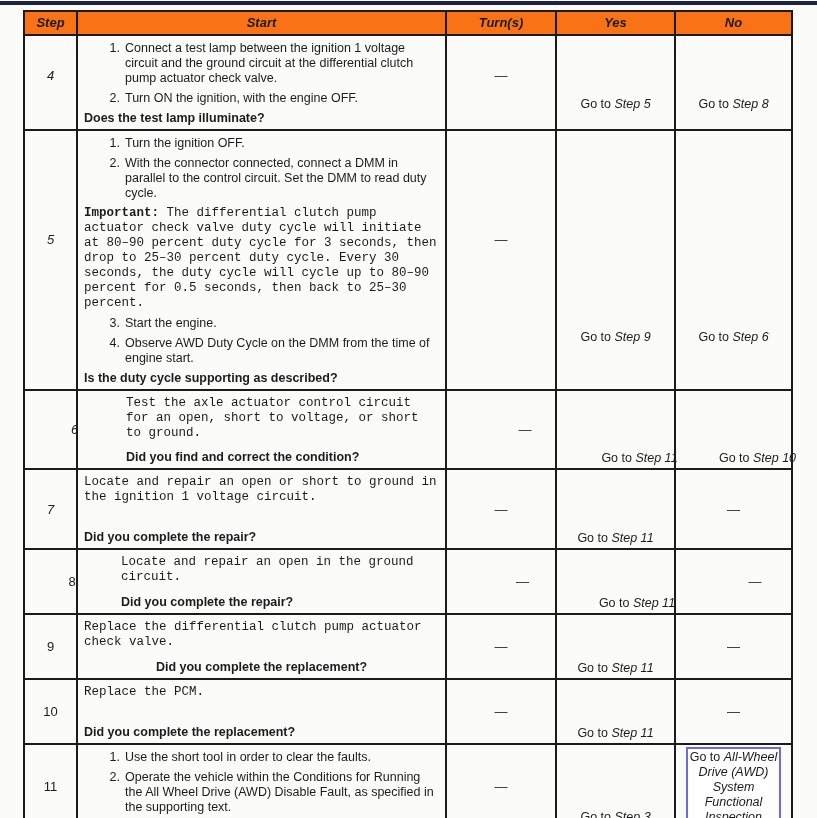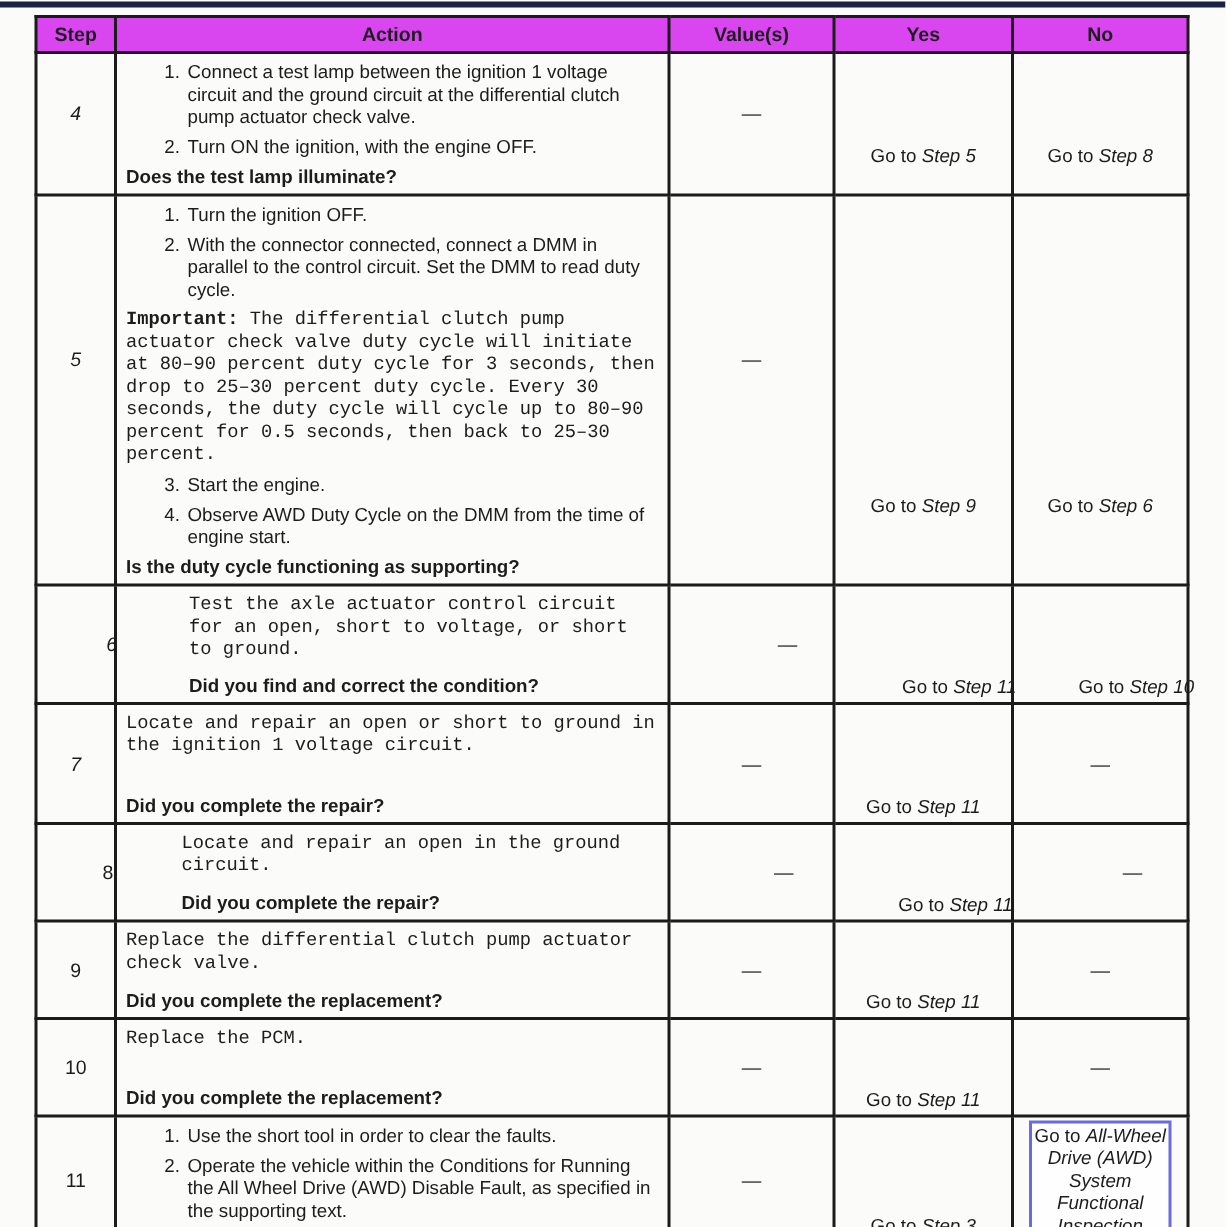"Step" table.diag th { background: #d946ef -> #f97316; font-style: none -> italic }
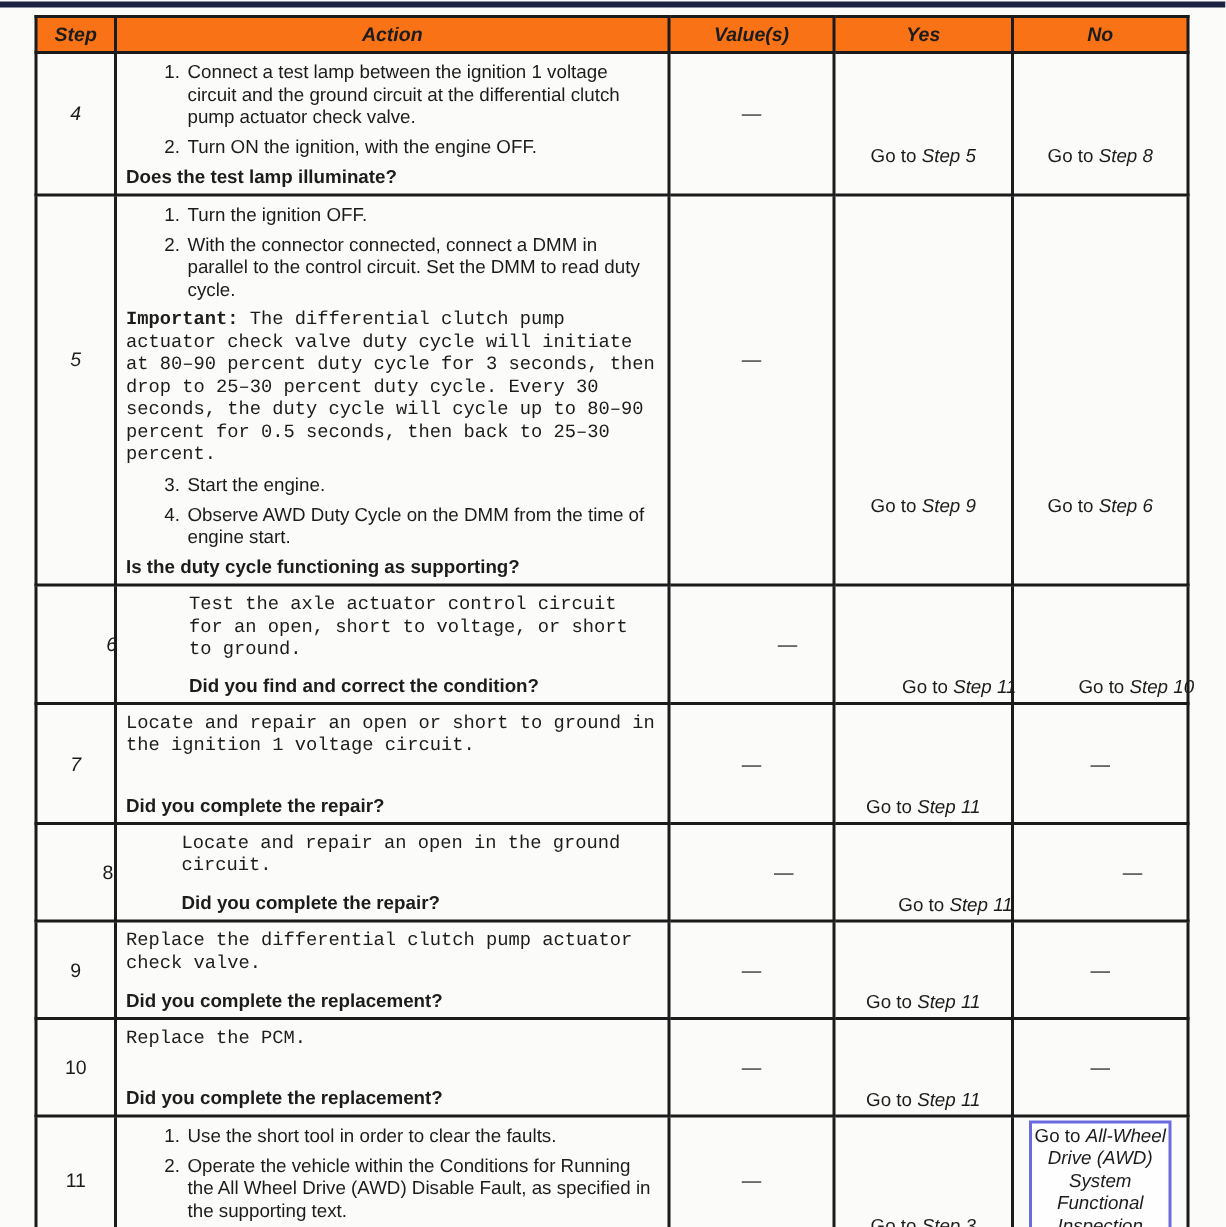"Action" th { text: Action -> Start }
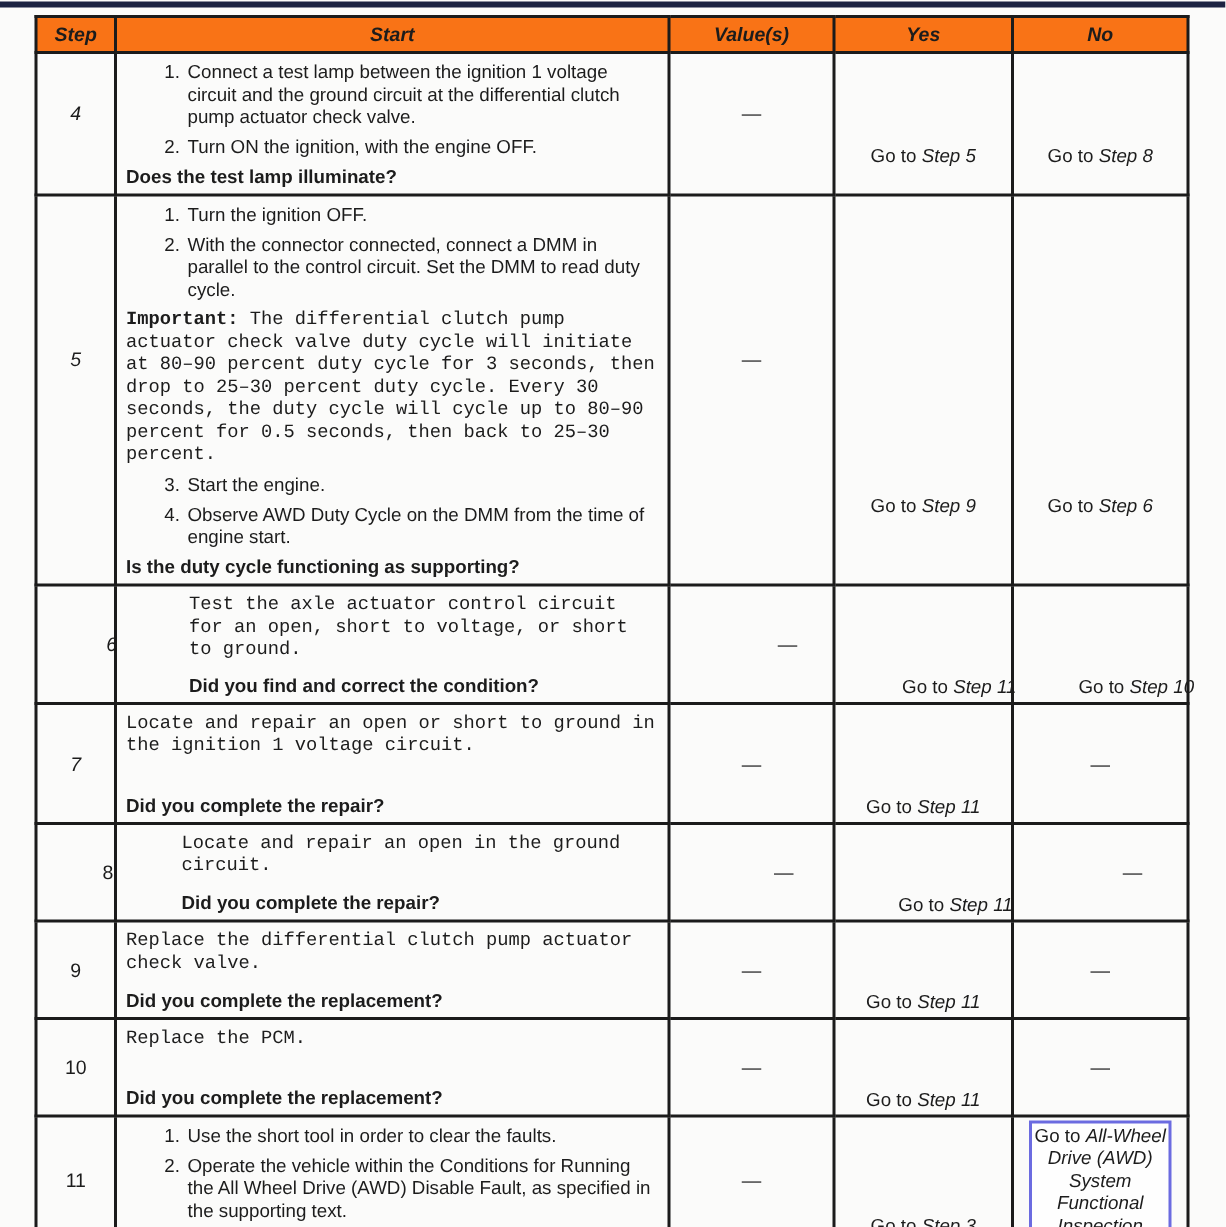"Value(s)" th { text: Value -> Turn }
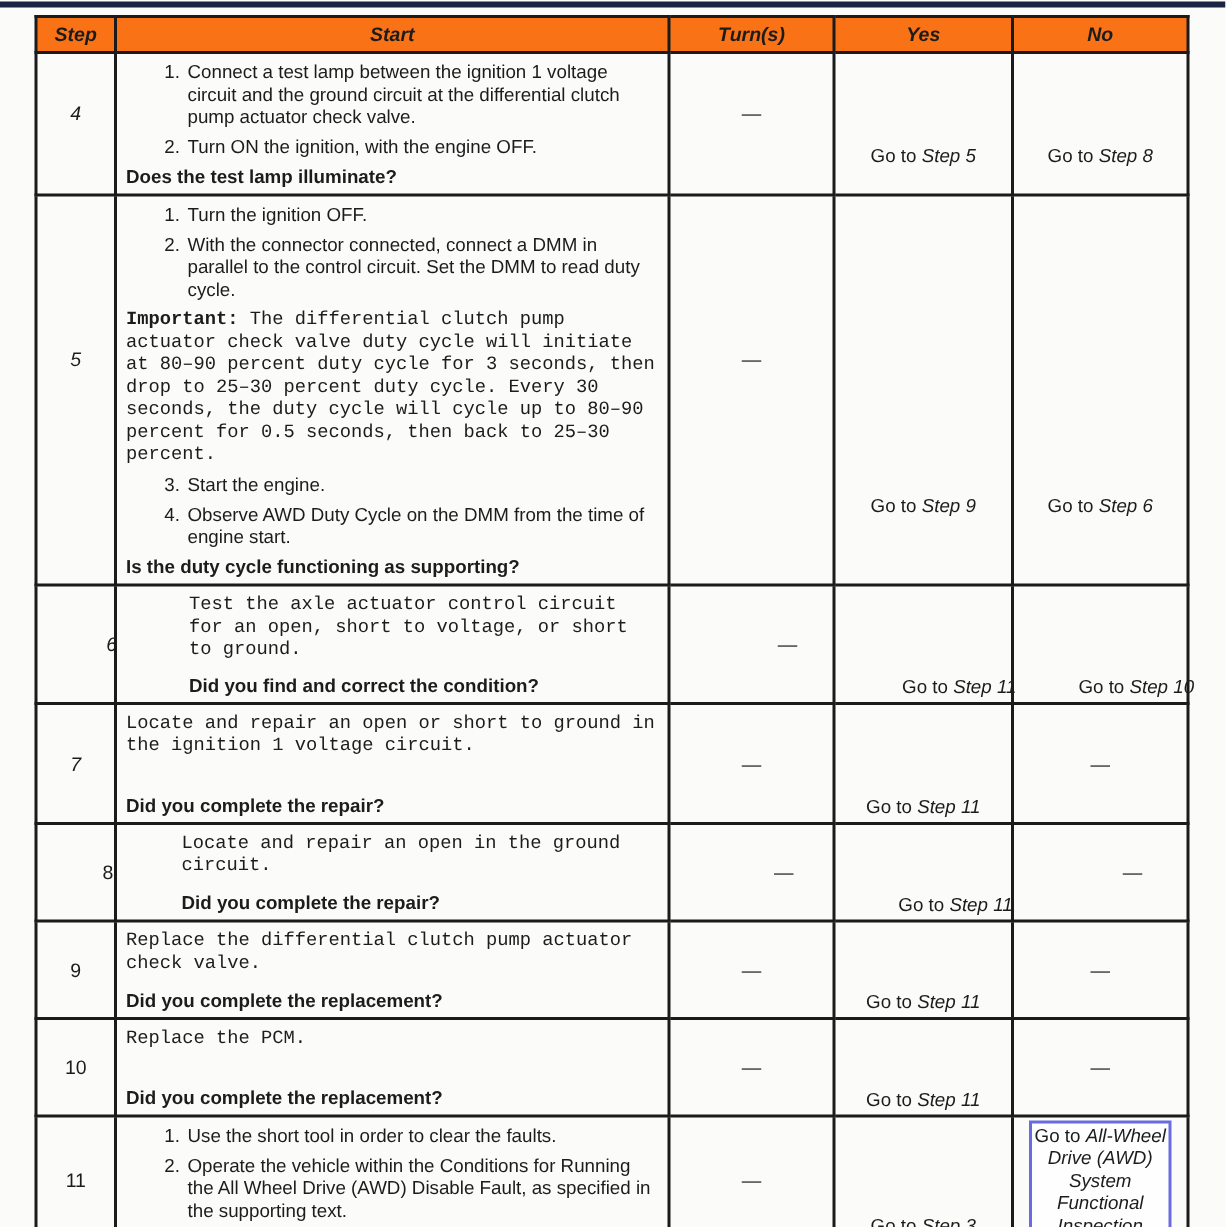"Is the duty cycle functioning" div.question { text: functioning as supporting -> supporting as described }
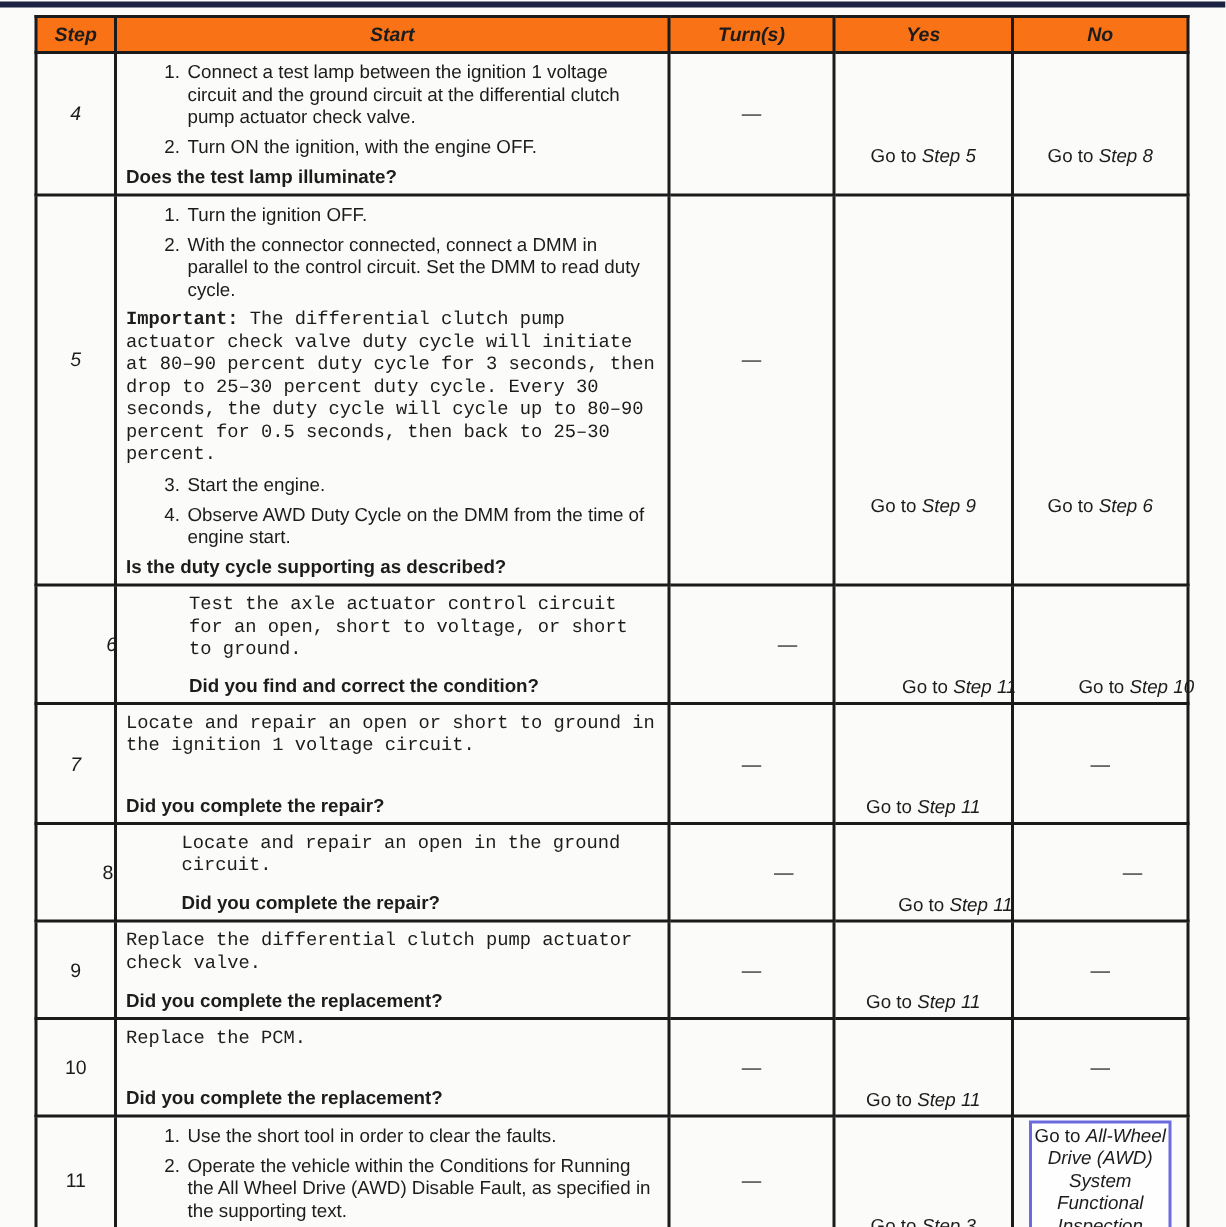"Replace the differential clutch pump" tbody tr:nth-child(6) .cellwrap { align-items: none -> center }
